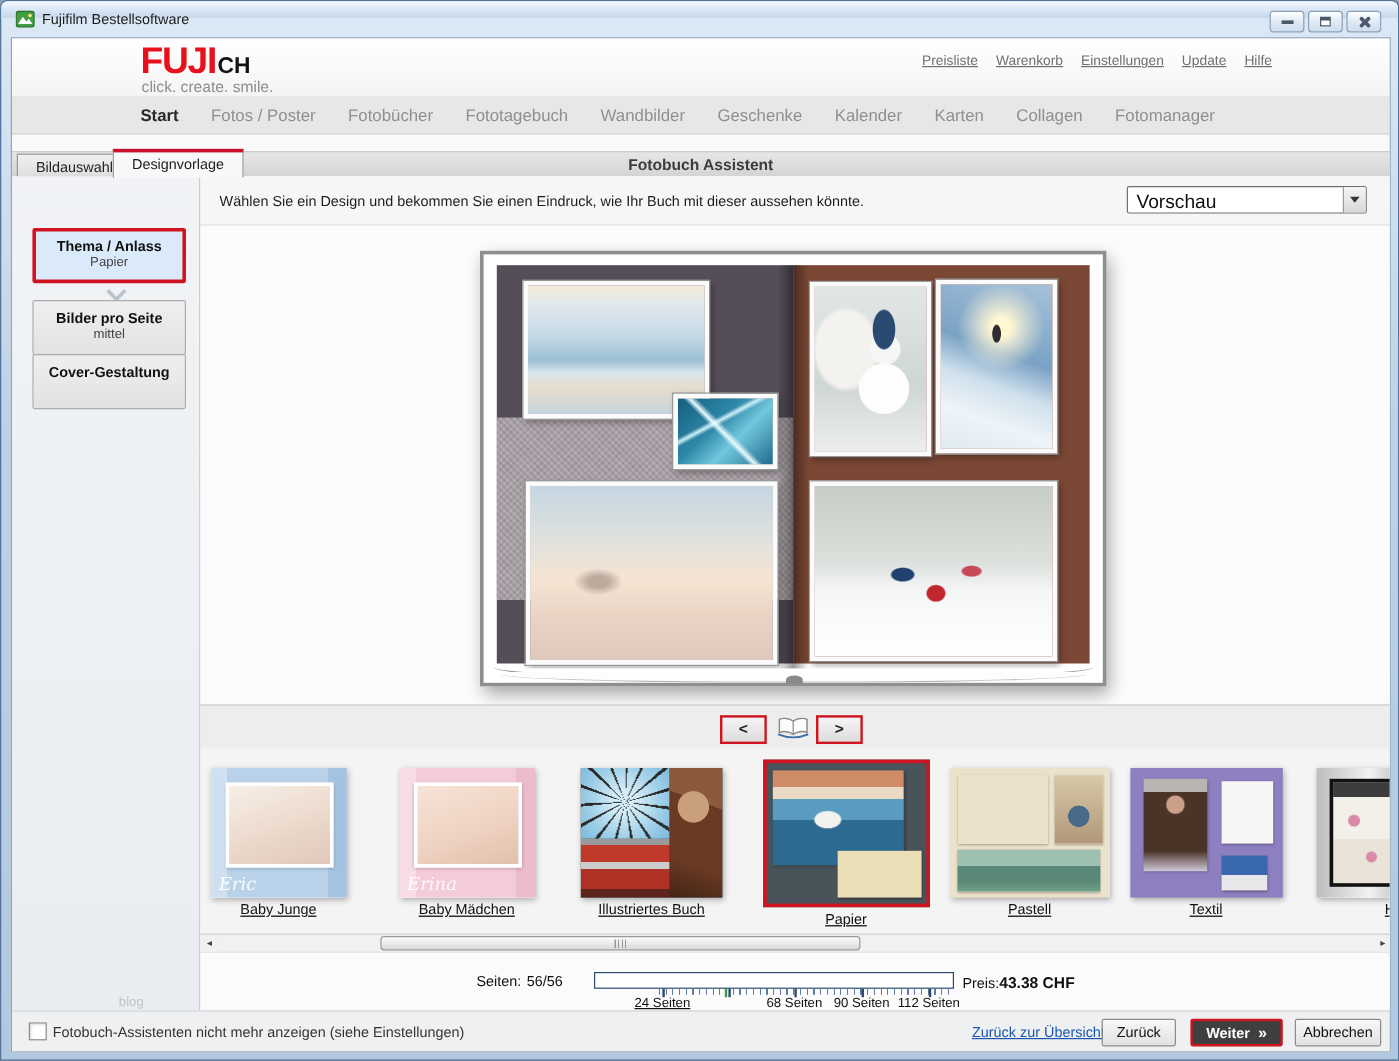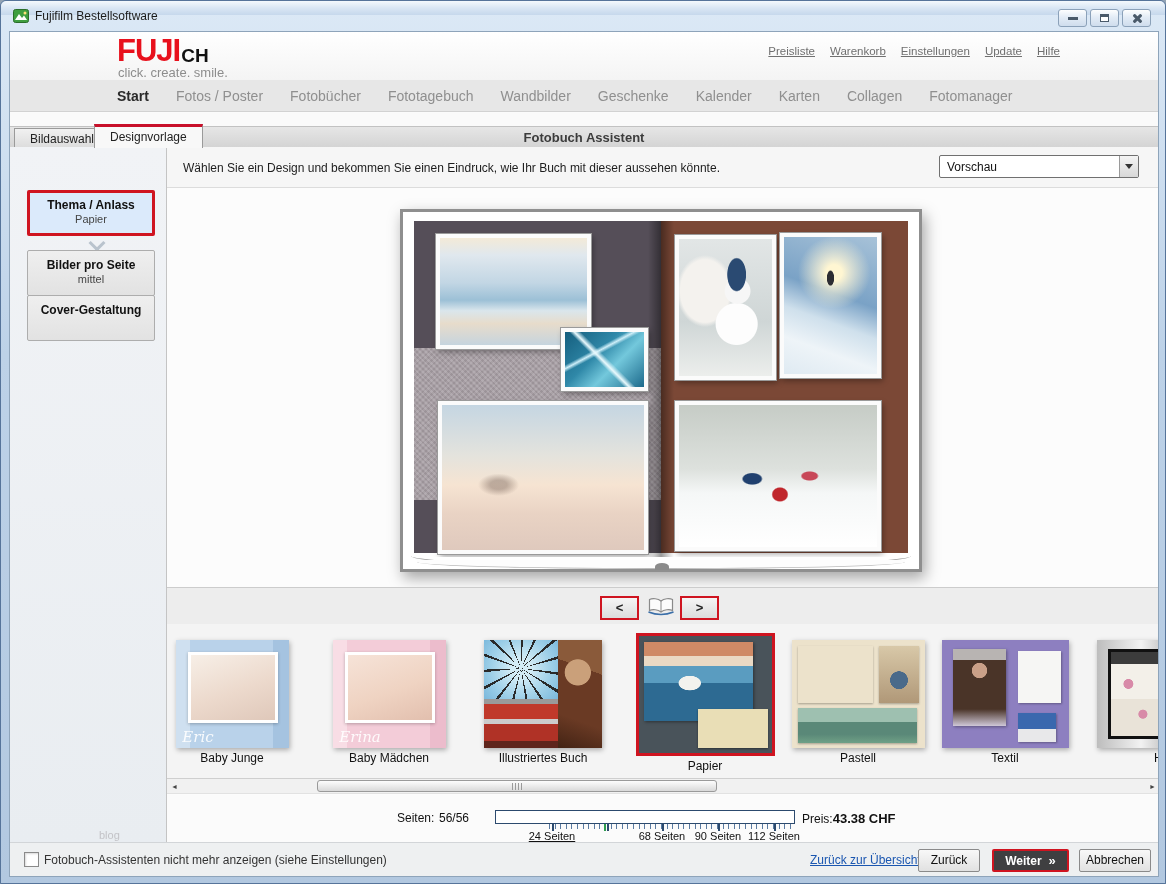"Vorschau" .select .val { font-size: 12px -> 16px }
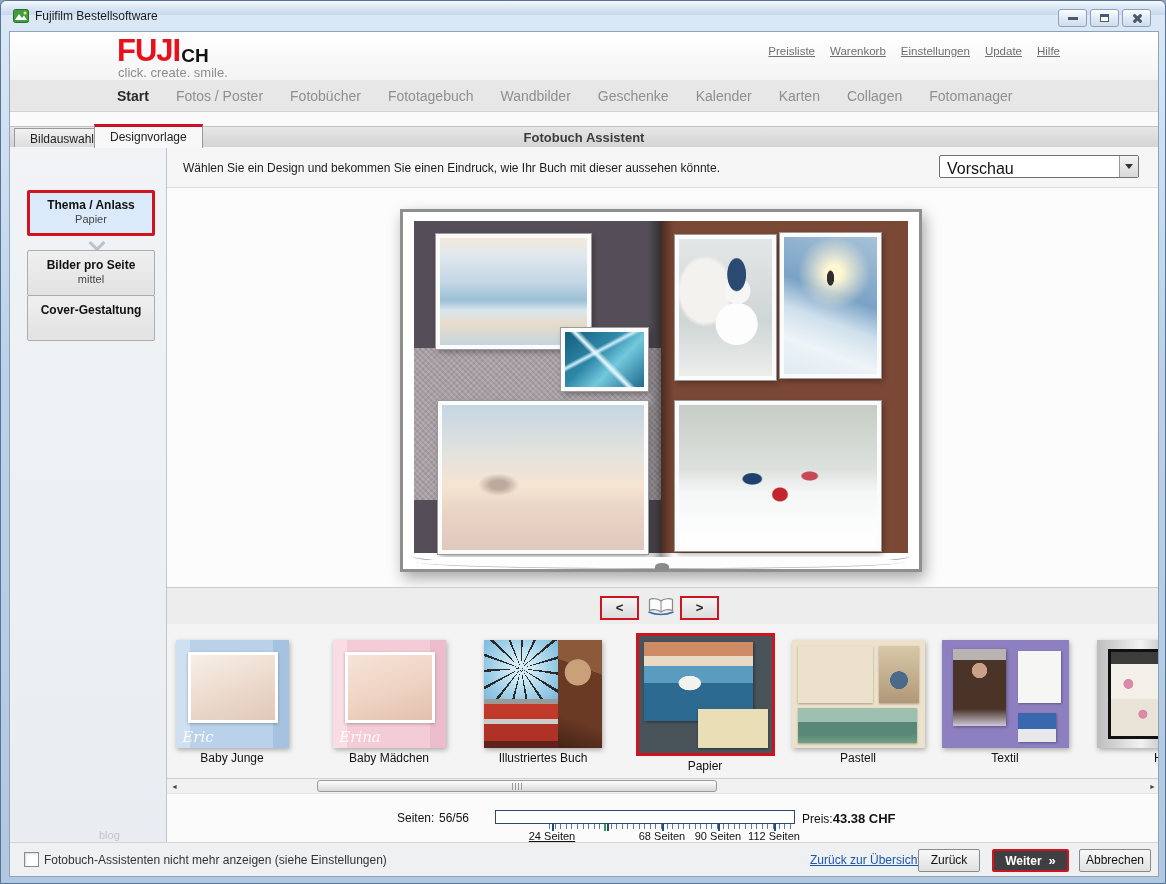"Eric" .thumb { text-decoration: none -> underline }
